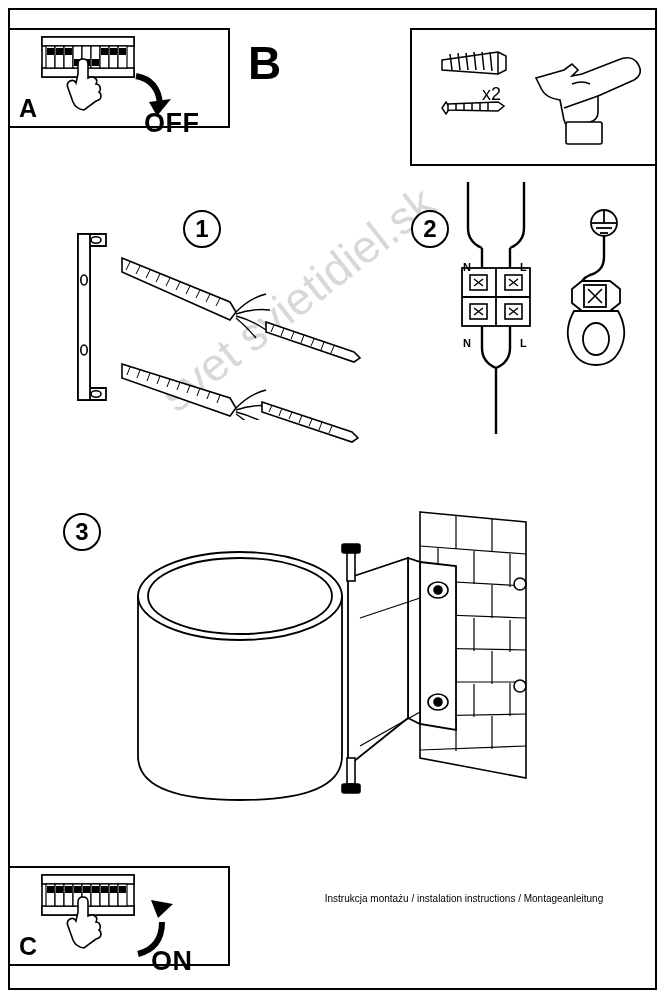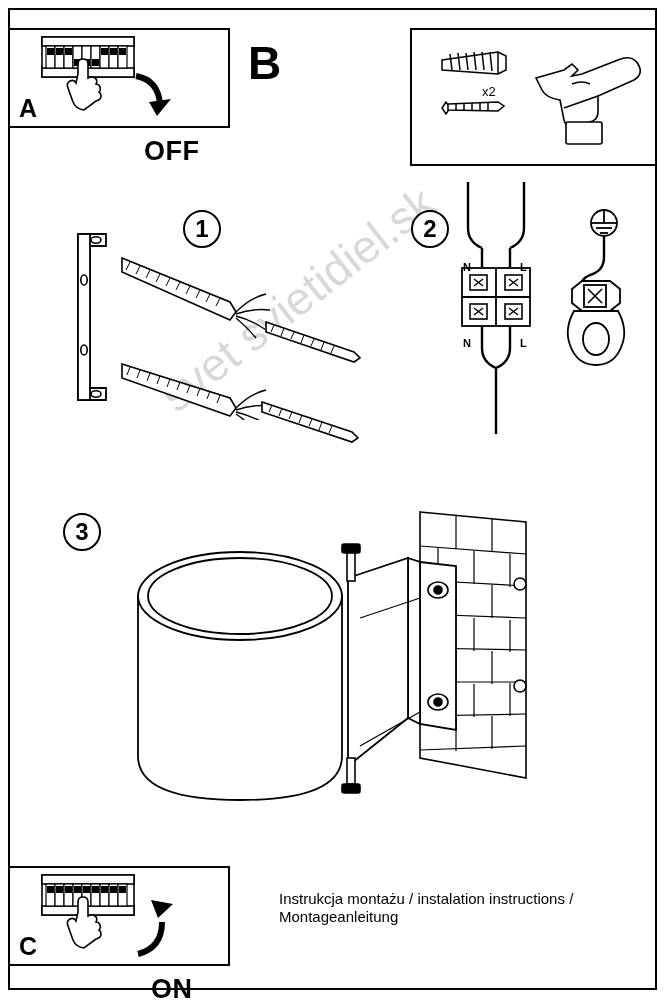"x2" .x2-label { font-size: 13px -> 18px }
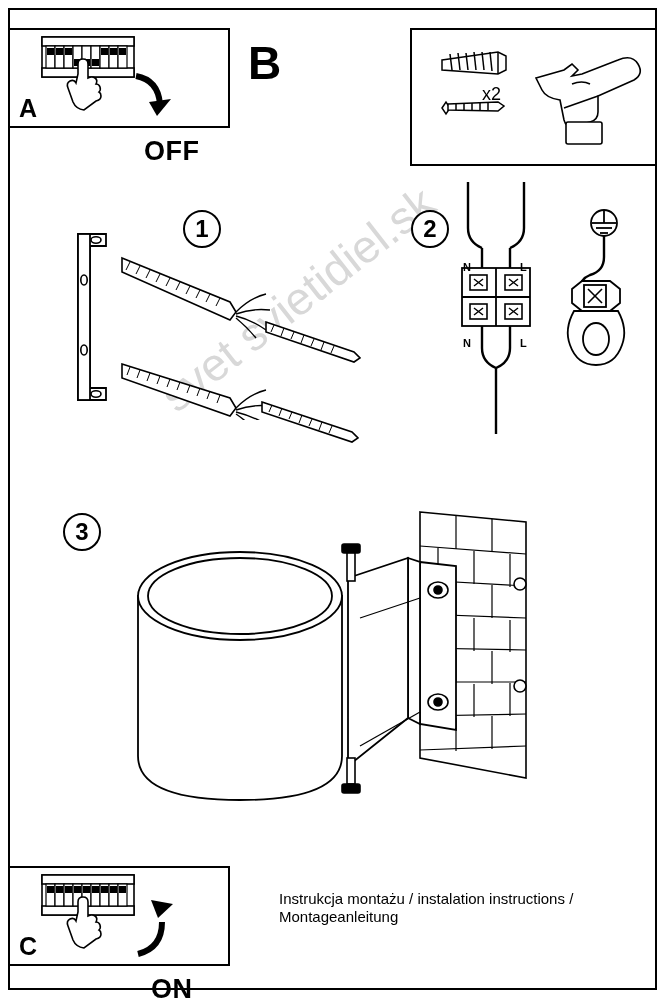"OFF" .word { margin-top: 28px -> none }
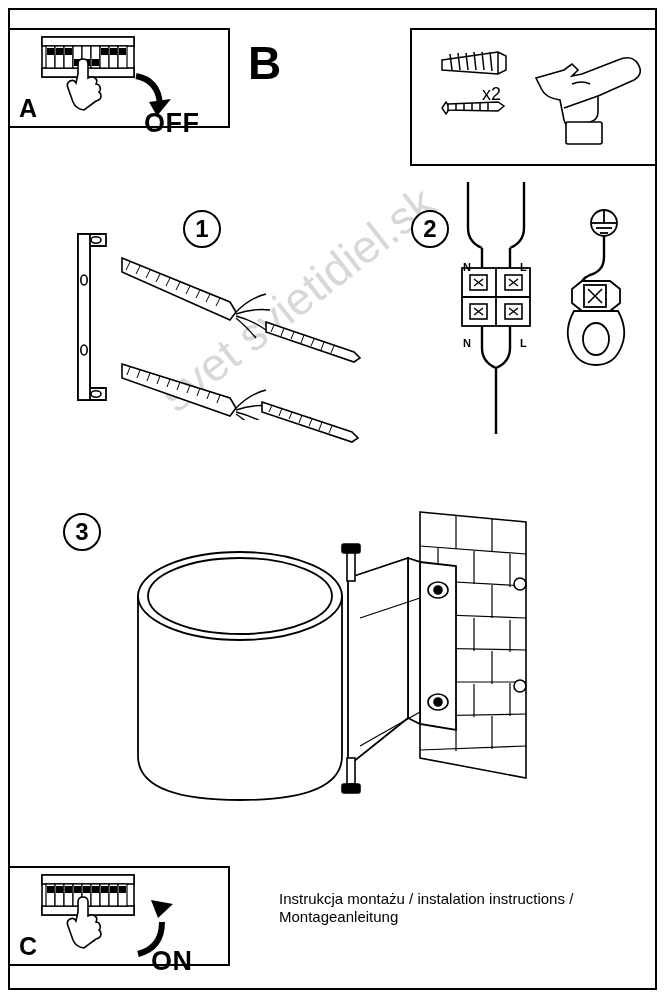"Instrukcja montażu / instalation" .footer-text { font-size: 15px -> 10px; text-align: none -> center }
